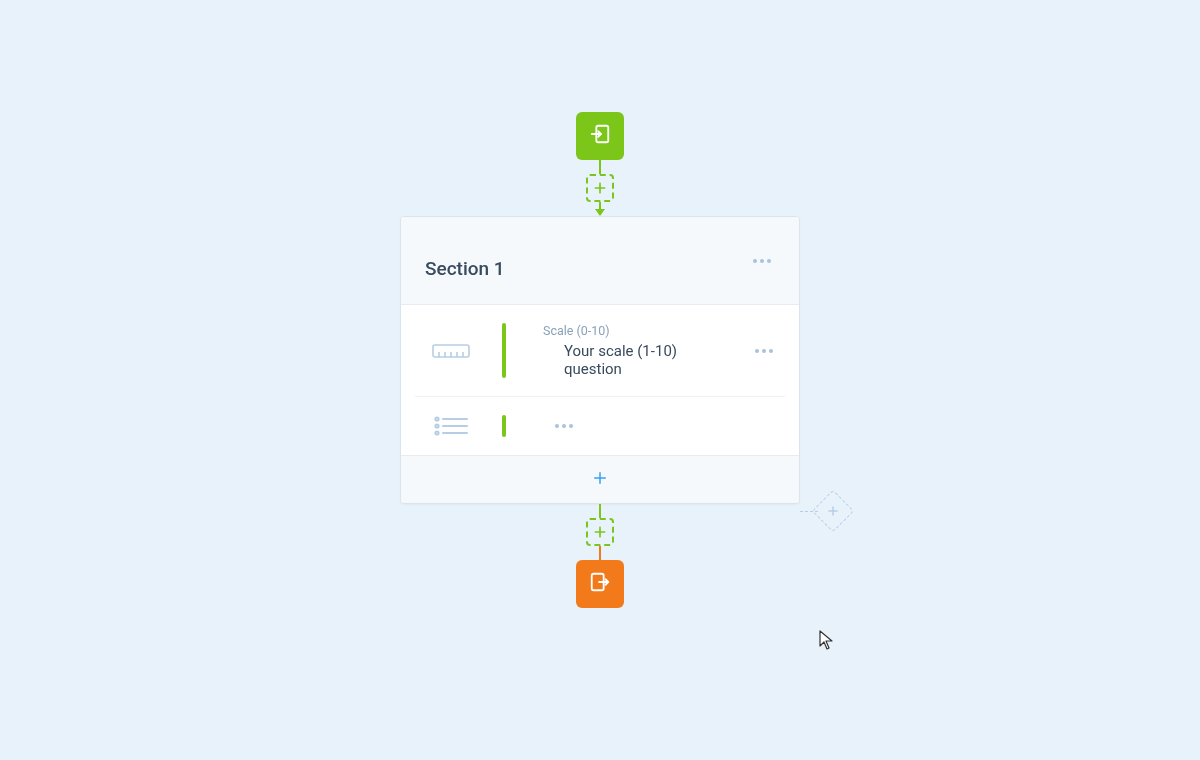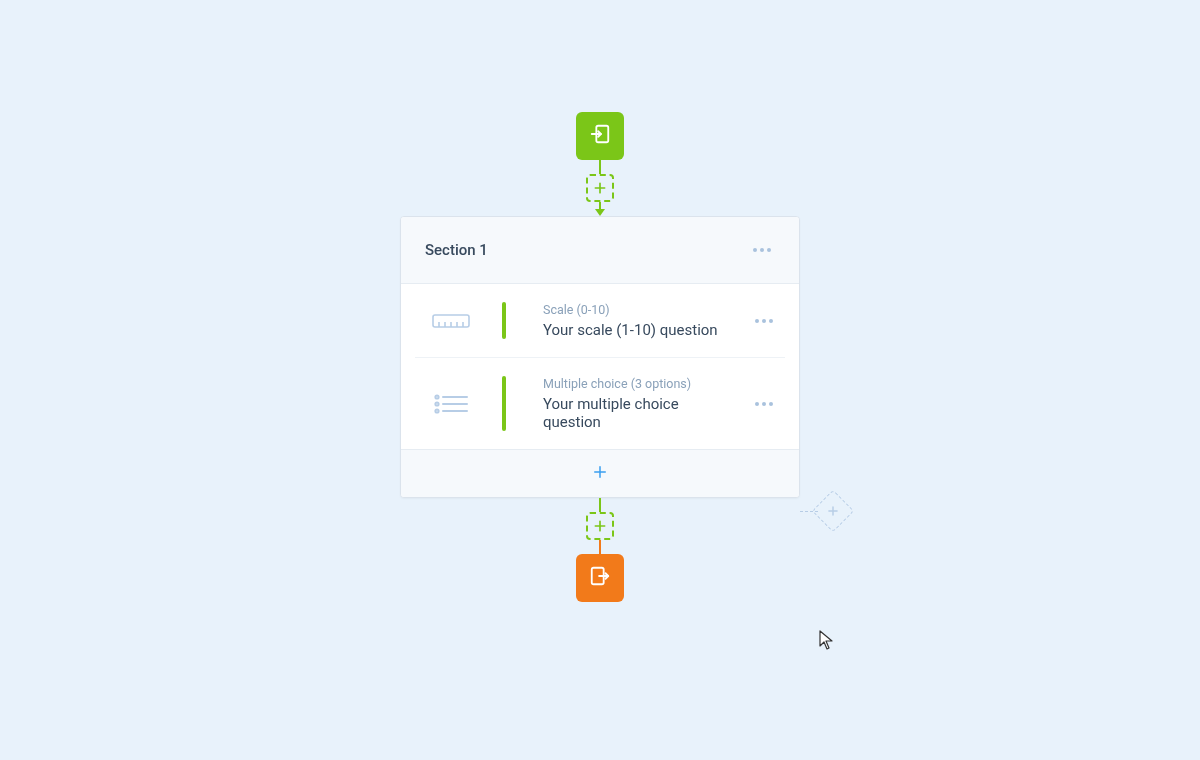"Section 1" .section-title { font-size: 15px -> 19px; margin-top: none -> 16px }
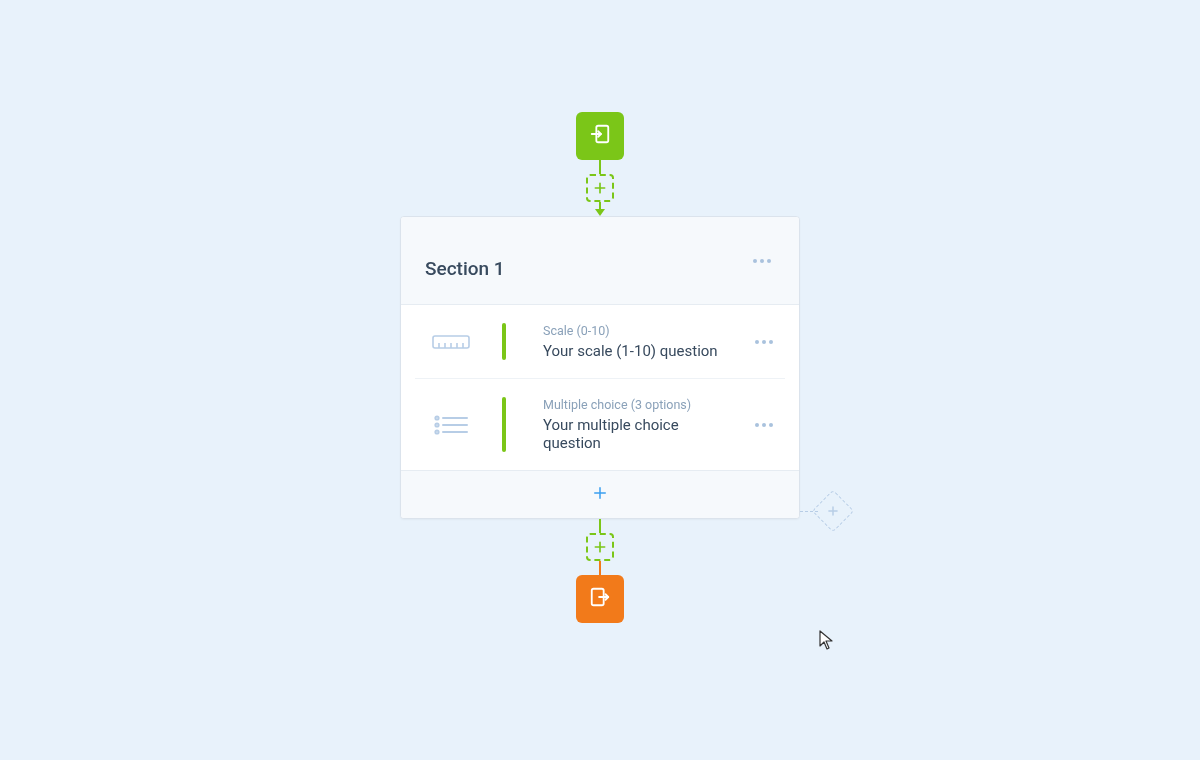"Your scale (1-10) question" .q-text { margin-left: none -> 21px }
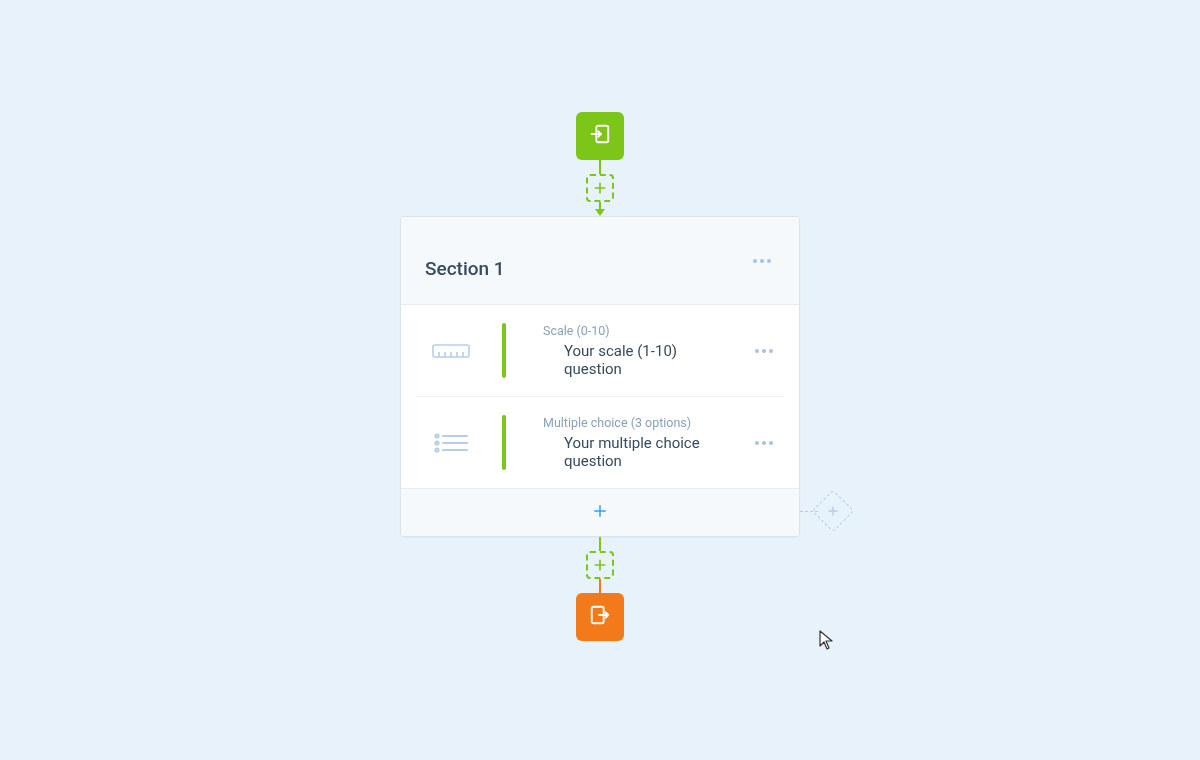"Multiple choice (3 options)" div.q-body { html: <div> <div>Multiple choice (3 options)</div> <div>Your multiple choice question</div> </div> -> none }
